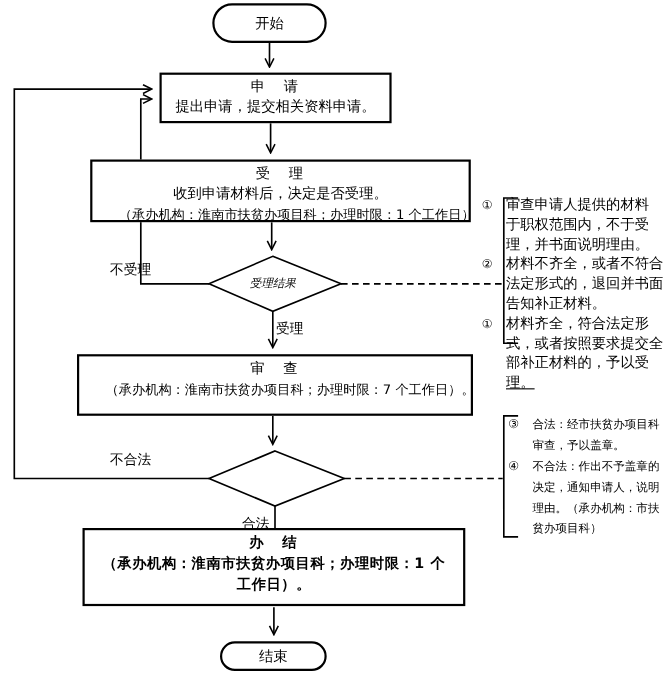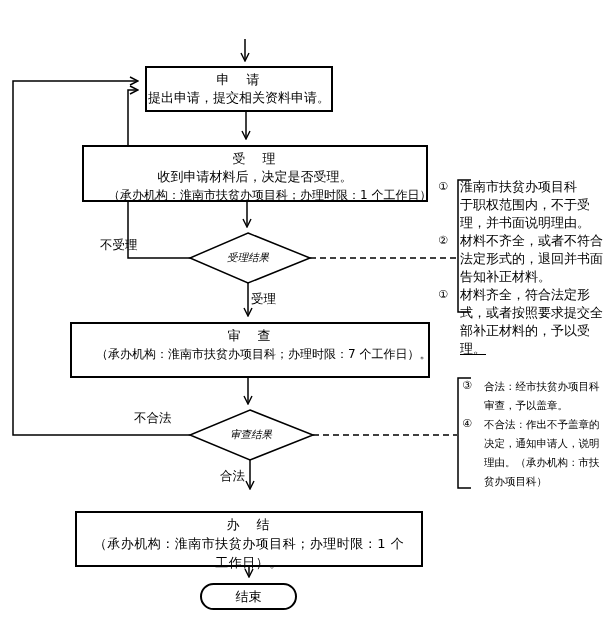"开始" div.node { html: none -> <div> <span>开始</span> </div> }
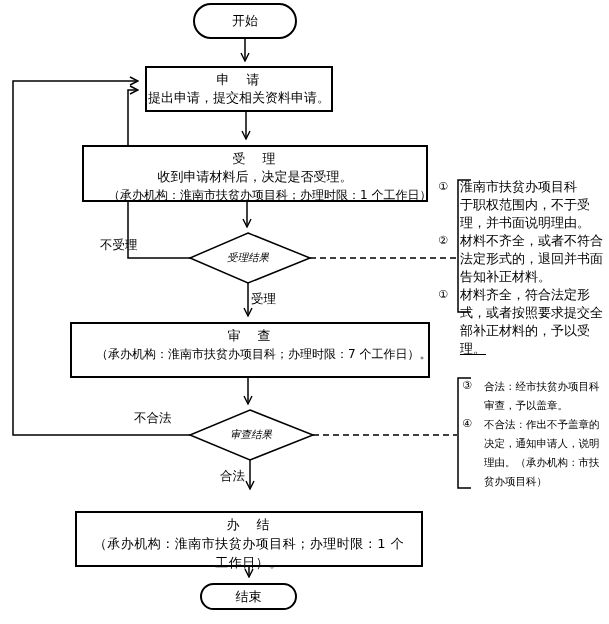"申 请" div.node { font-family: none -> Liberation Mono, monospace; width: 188px -> 211px }
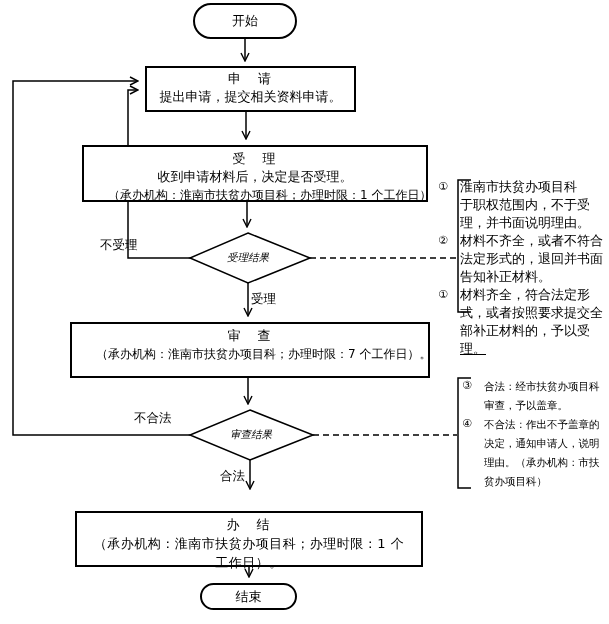"淮南市扶贫办项目科" div { text: 淮南市扶贫办项目科 -> 审查申请人提供的材料 }
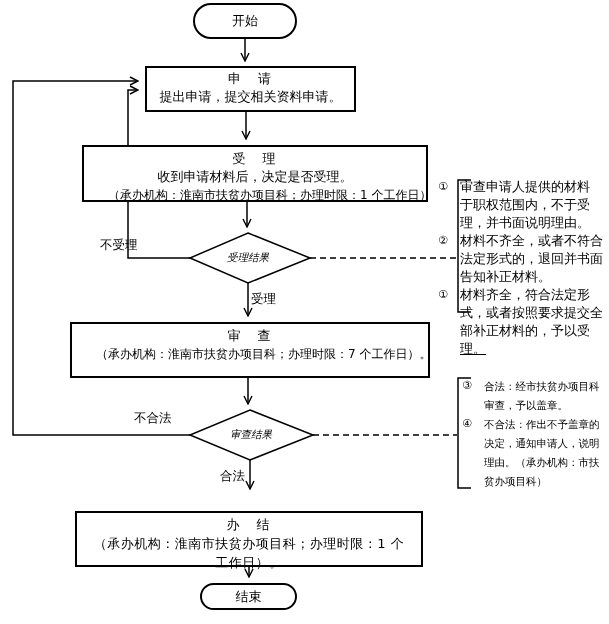"不合法" div.elabel { margin-left: 34px -> none }
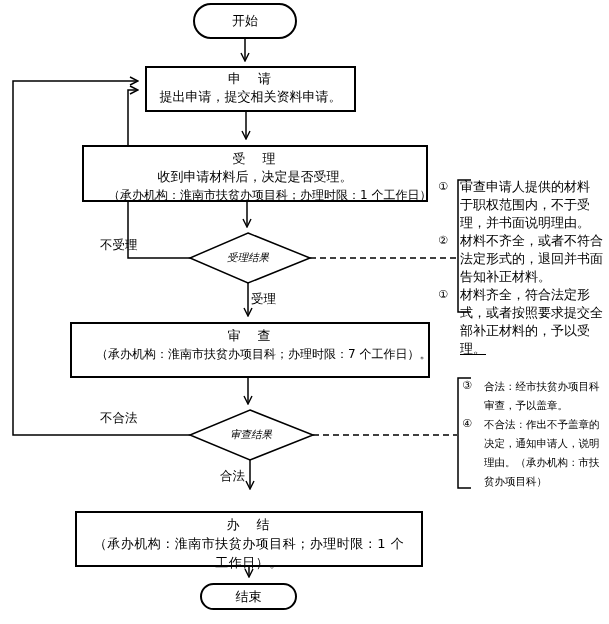"审查结果" div.dlabel { html: <div>审查结果</div> -> none }
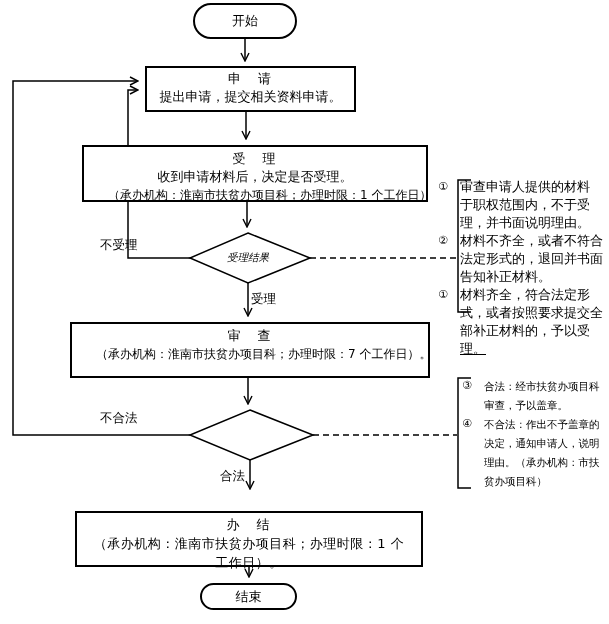"办 结" div.node { font-weight: none -> bold; height: 56px -> 71px; top: 511px -> 480px }
